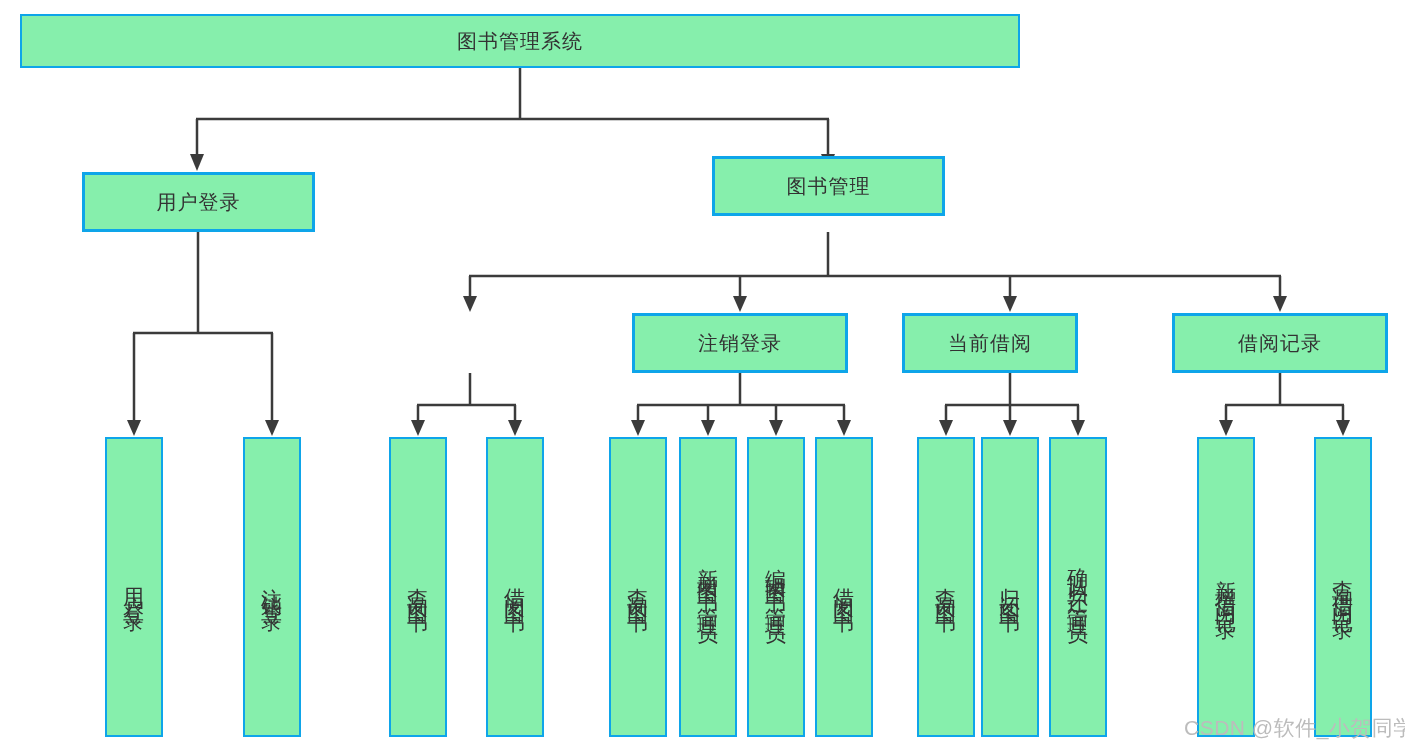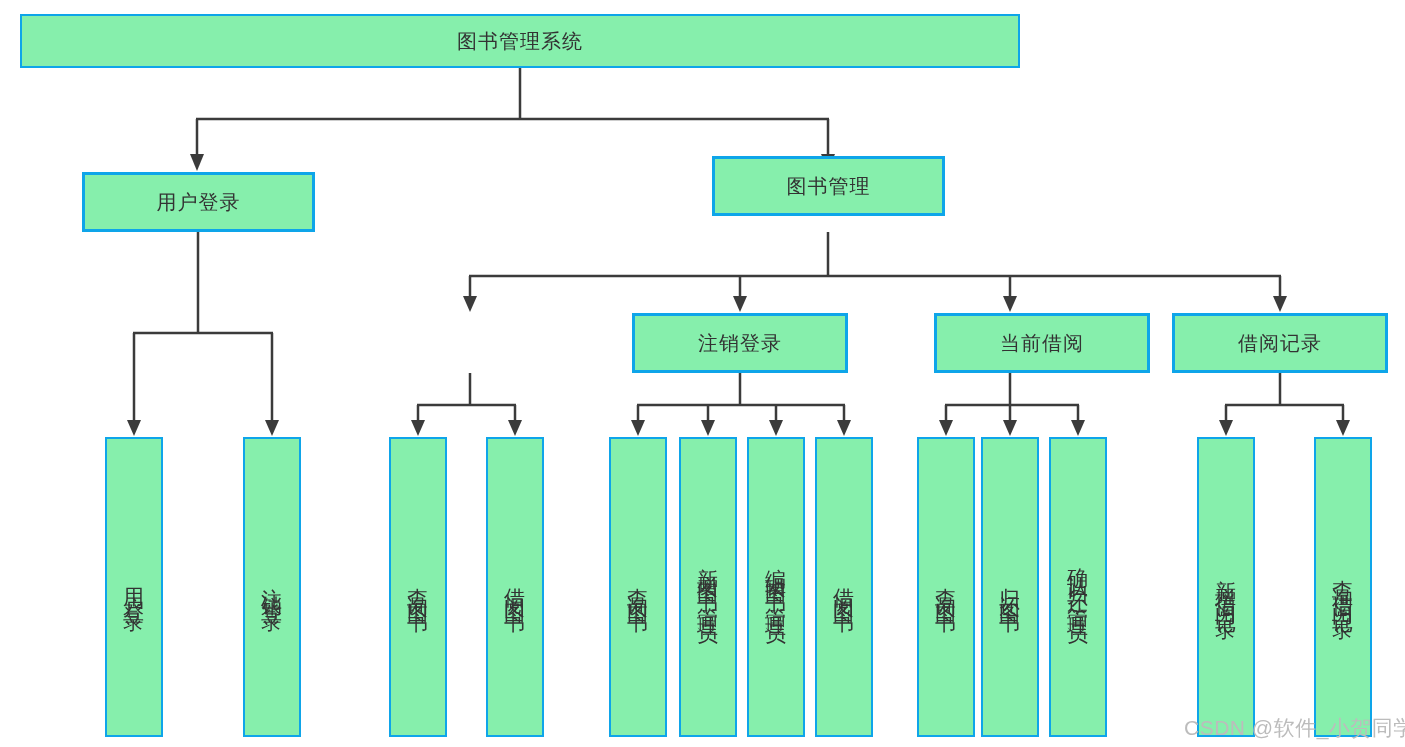"当前借阅" div.node { left: 934px -> 902px; width: 216px -> 176px }
